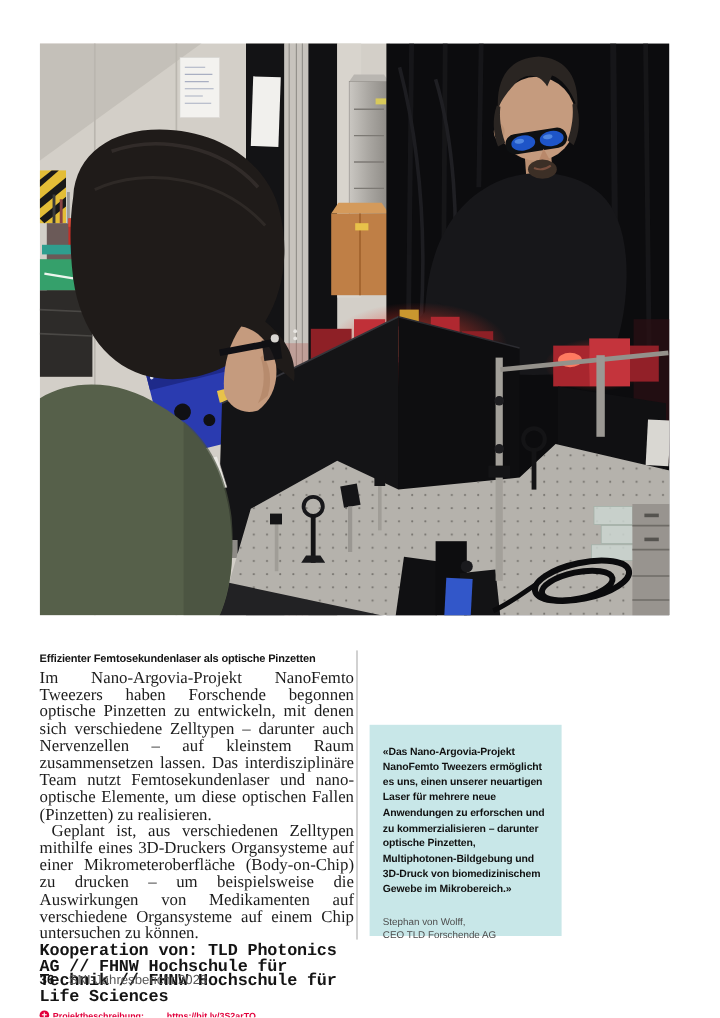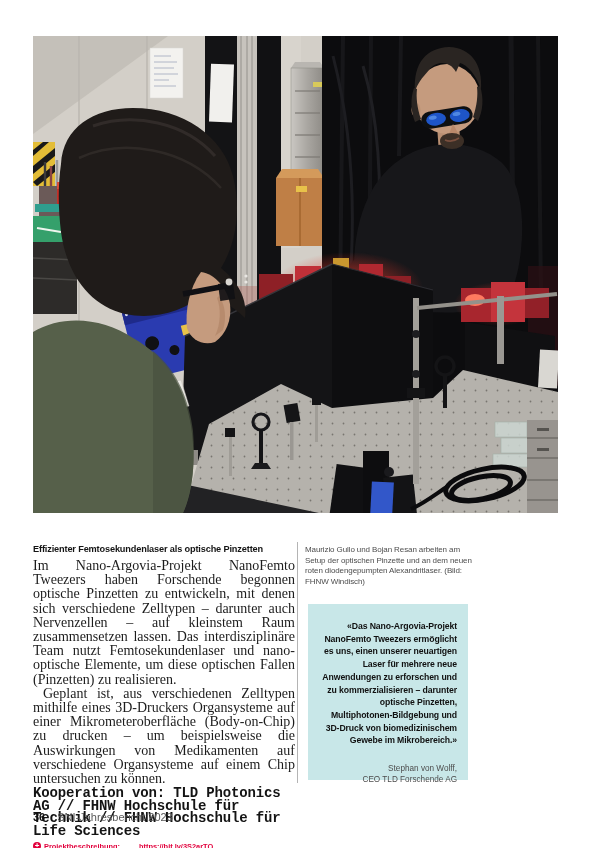"Maurizio Gullo und Bojan Resan" div.caption { html: <div>Maurizio Gullo und Bojan Resan arbeiten am Setup der optischen Pinzette und an dem neuen roten diodengepumpten Alexandritlaser. (Bild: FHNW Windisch)</div> -> none }
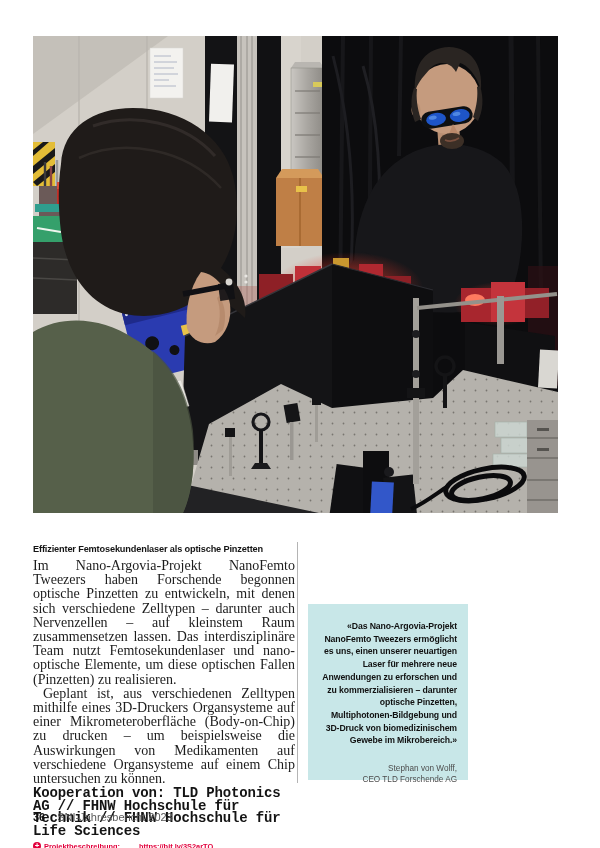"«Das Nano-Argovia-Projekt NanoFemto" .quotebox { text-align: right -> left }
